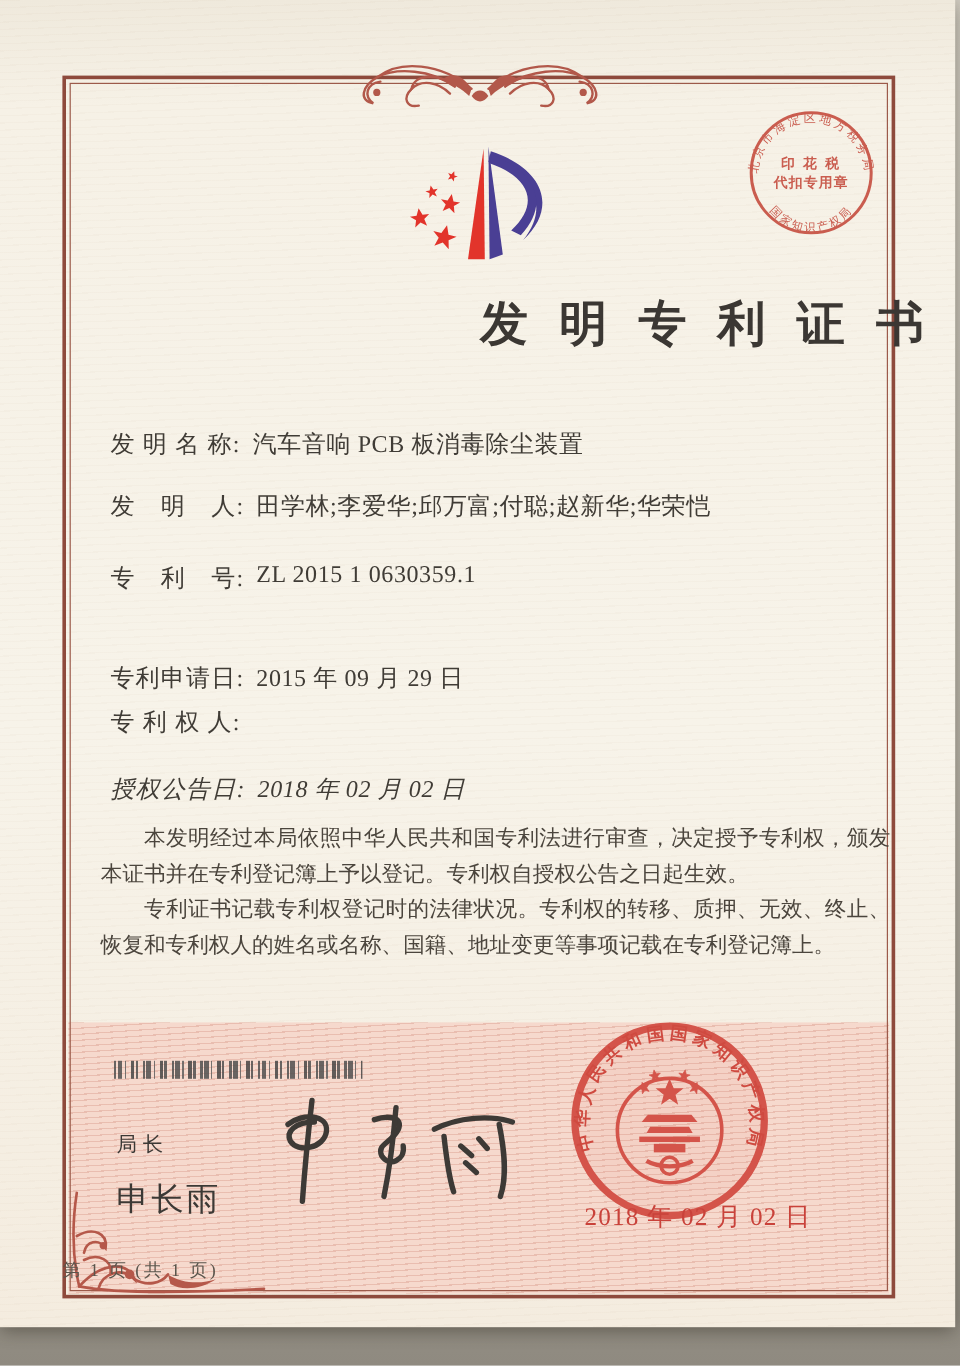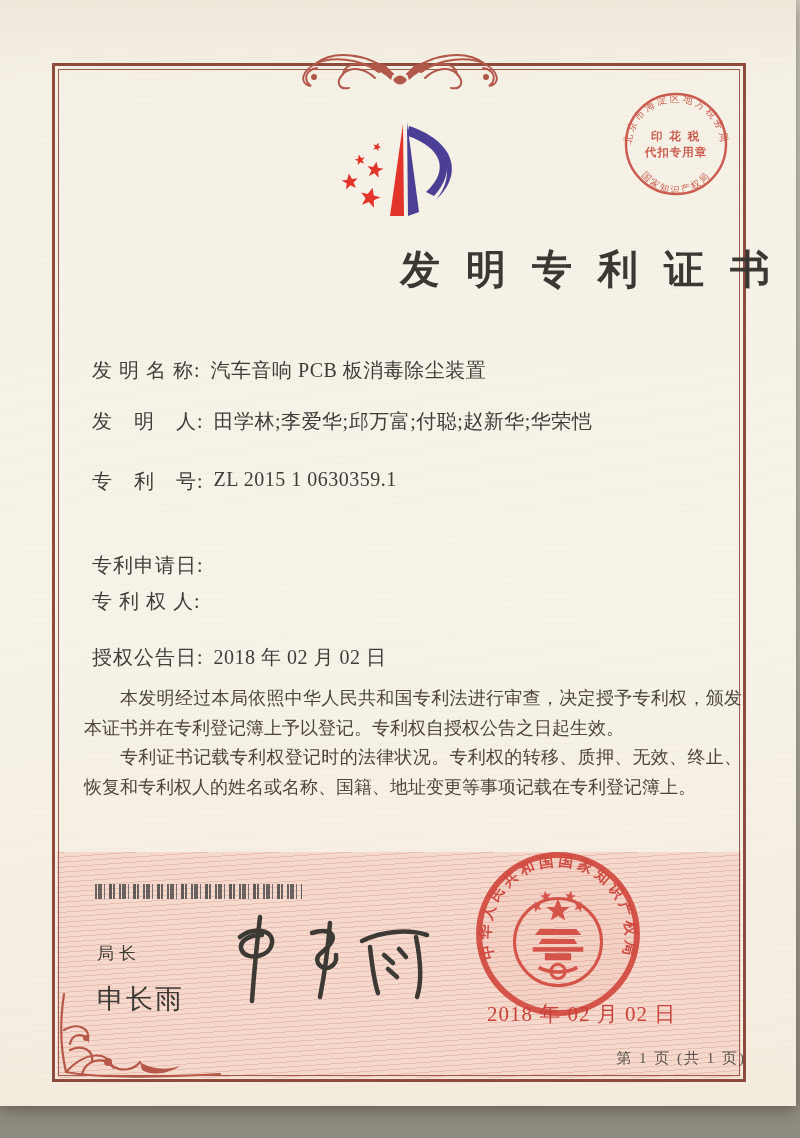"2015 年 09 月 29" span.value { html: none -> <span>2015 年 09 月 29 日</span> }
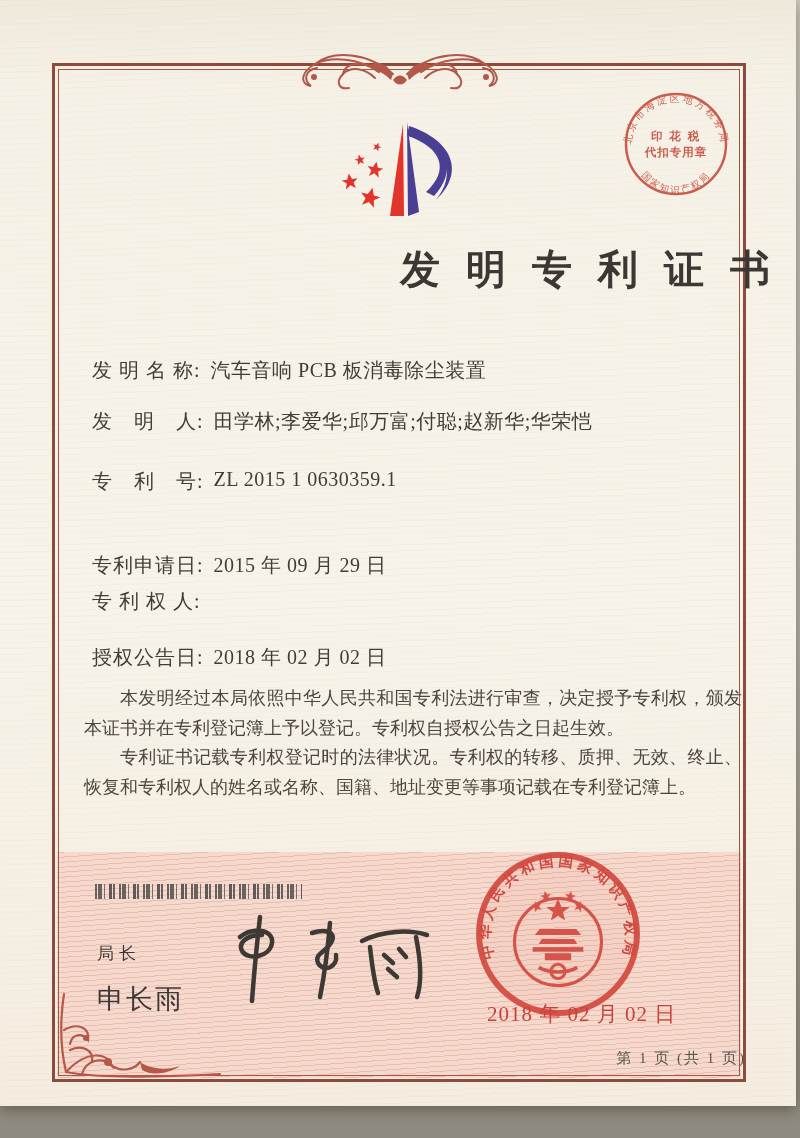"授权公告日:" .row-5 { font-style: none -> italic }
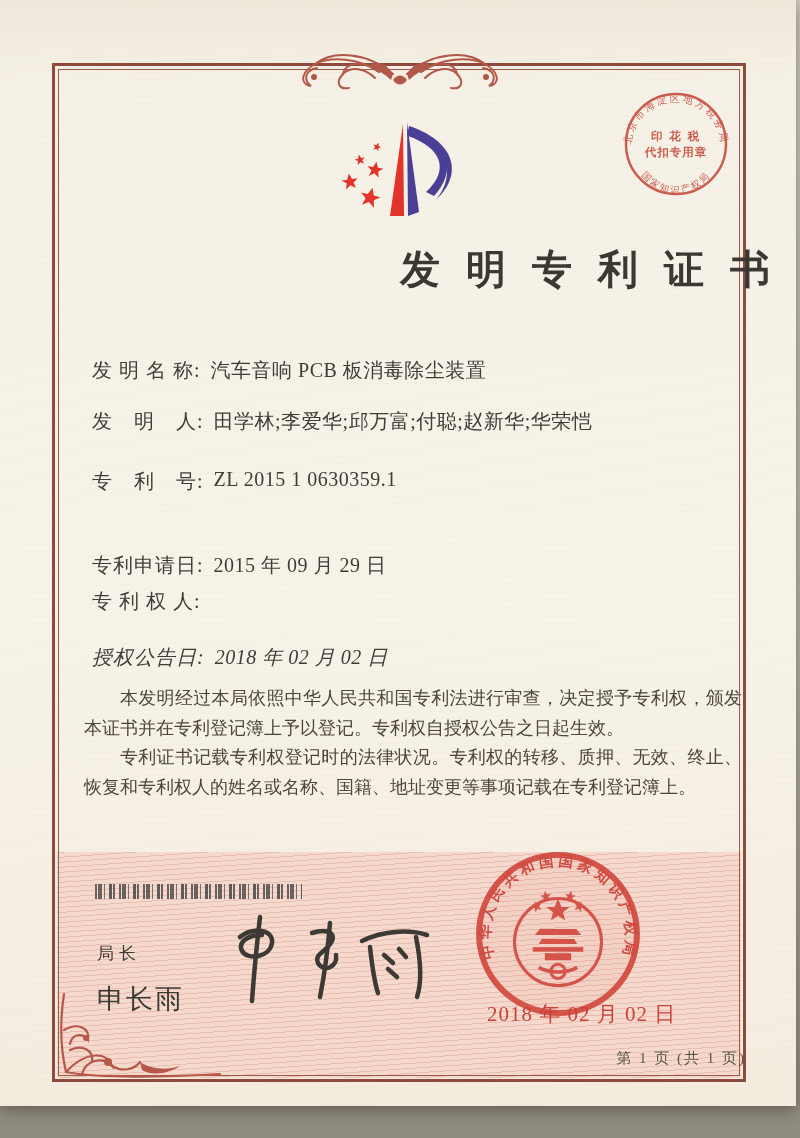"第 1 页 (共 1" .footer-page { text-align: right -> left }
